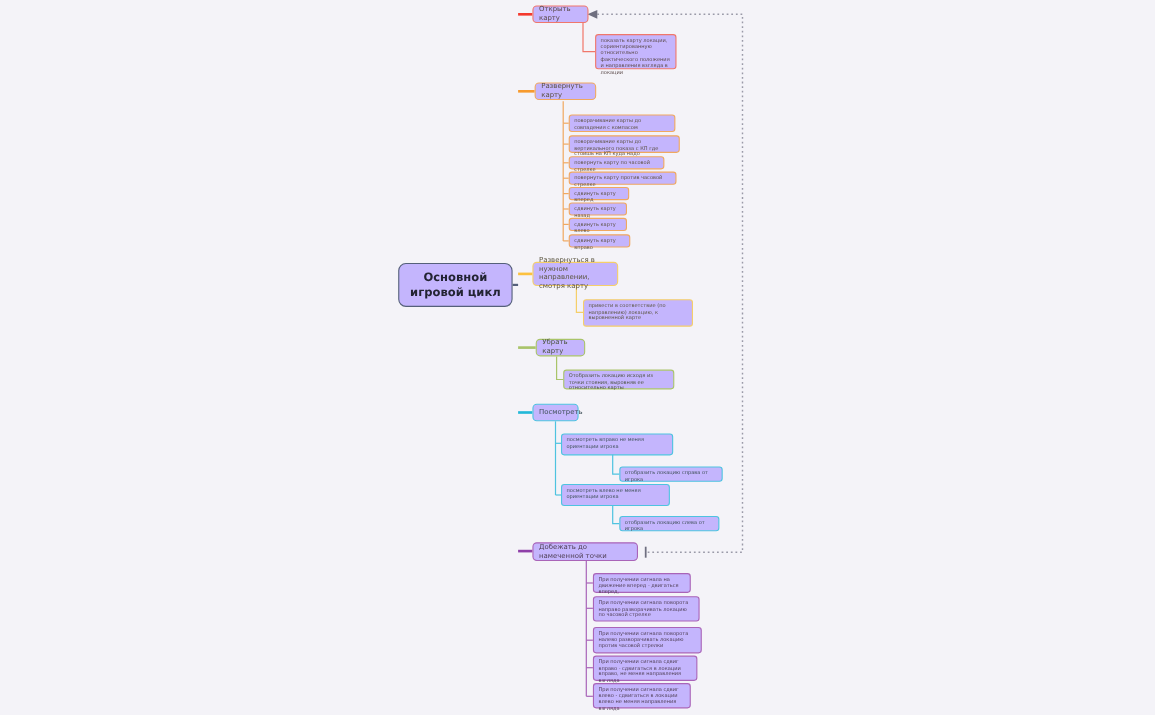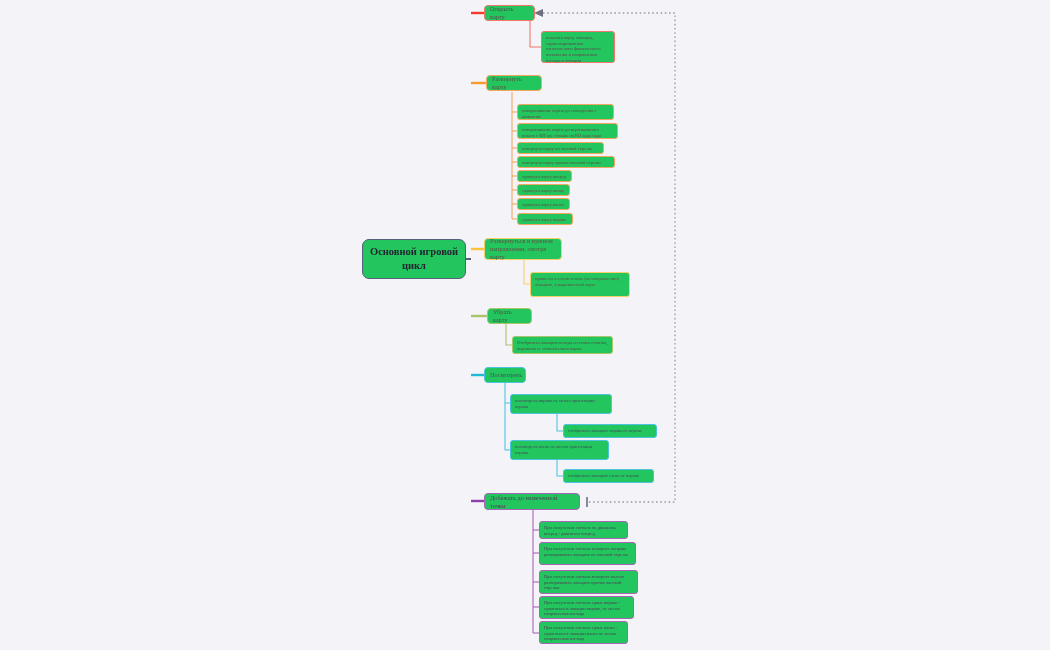"Основной игровой цикл" .node { background: #22c55e -> #c4b5fd; font-family: Liberation Serif, serif -> none }
